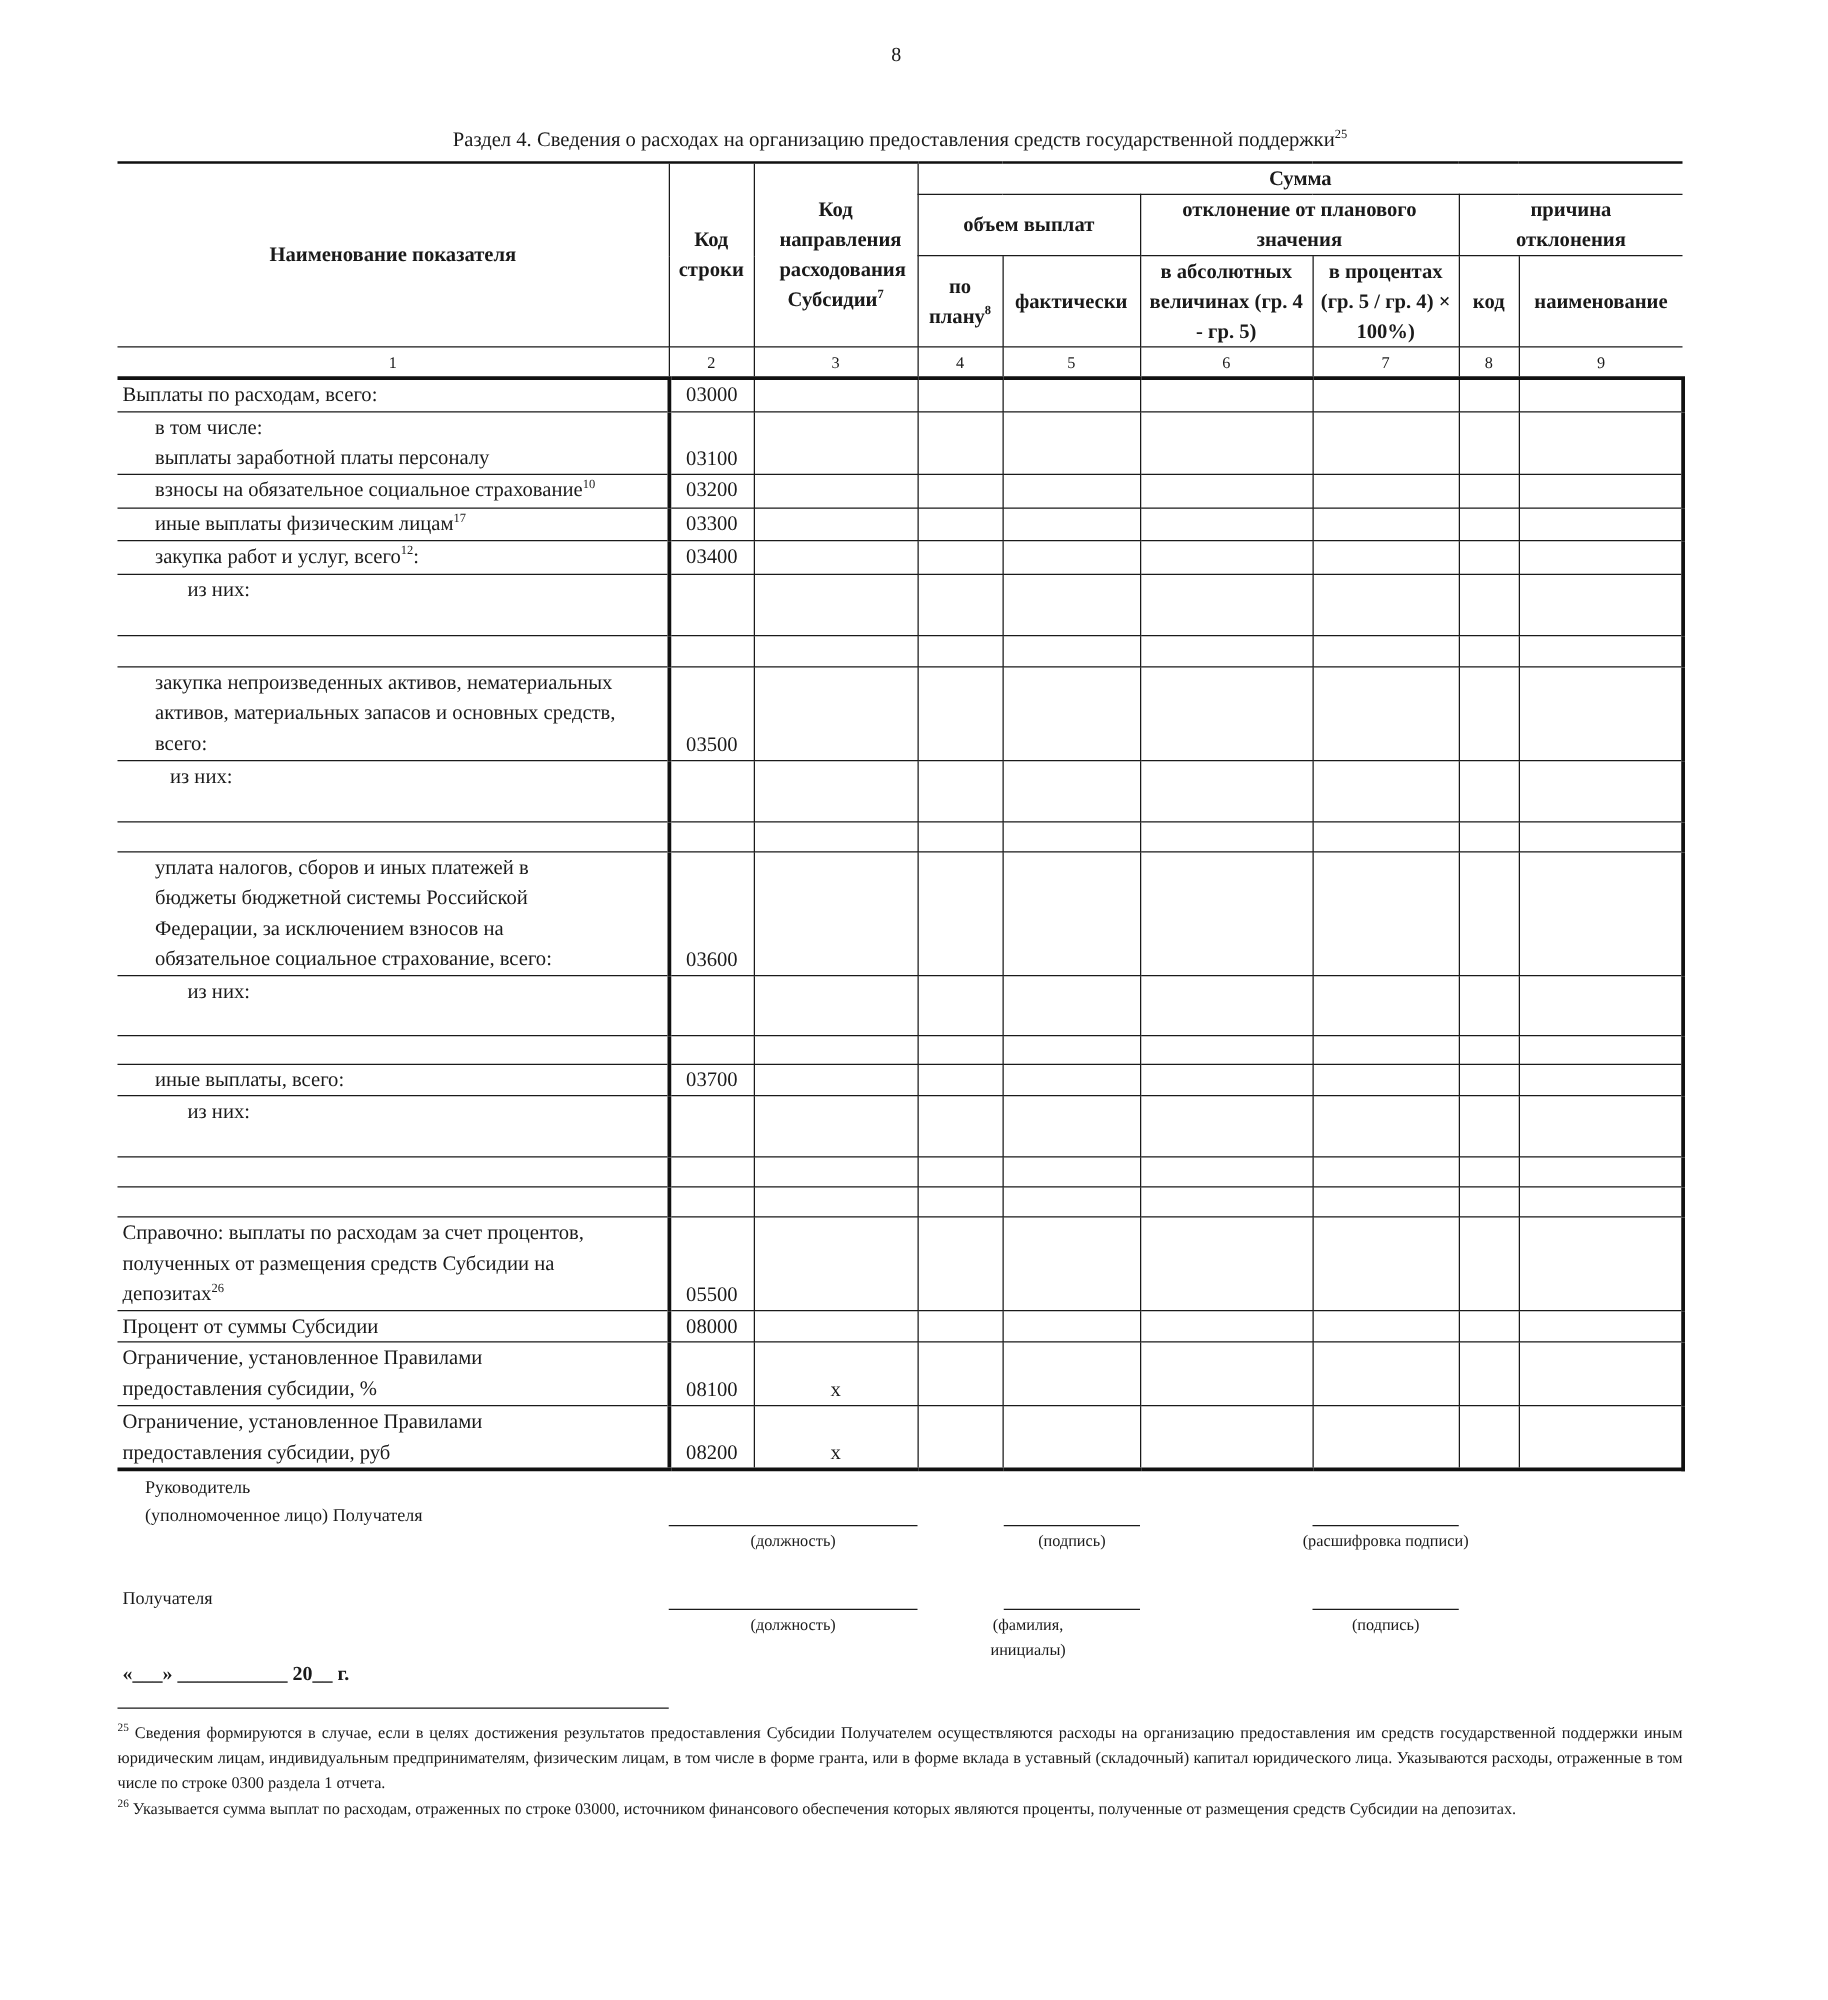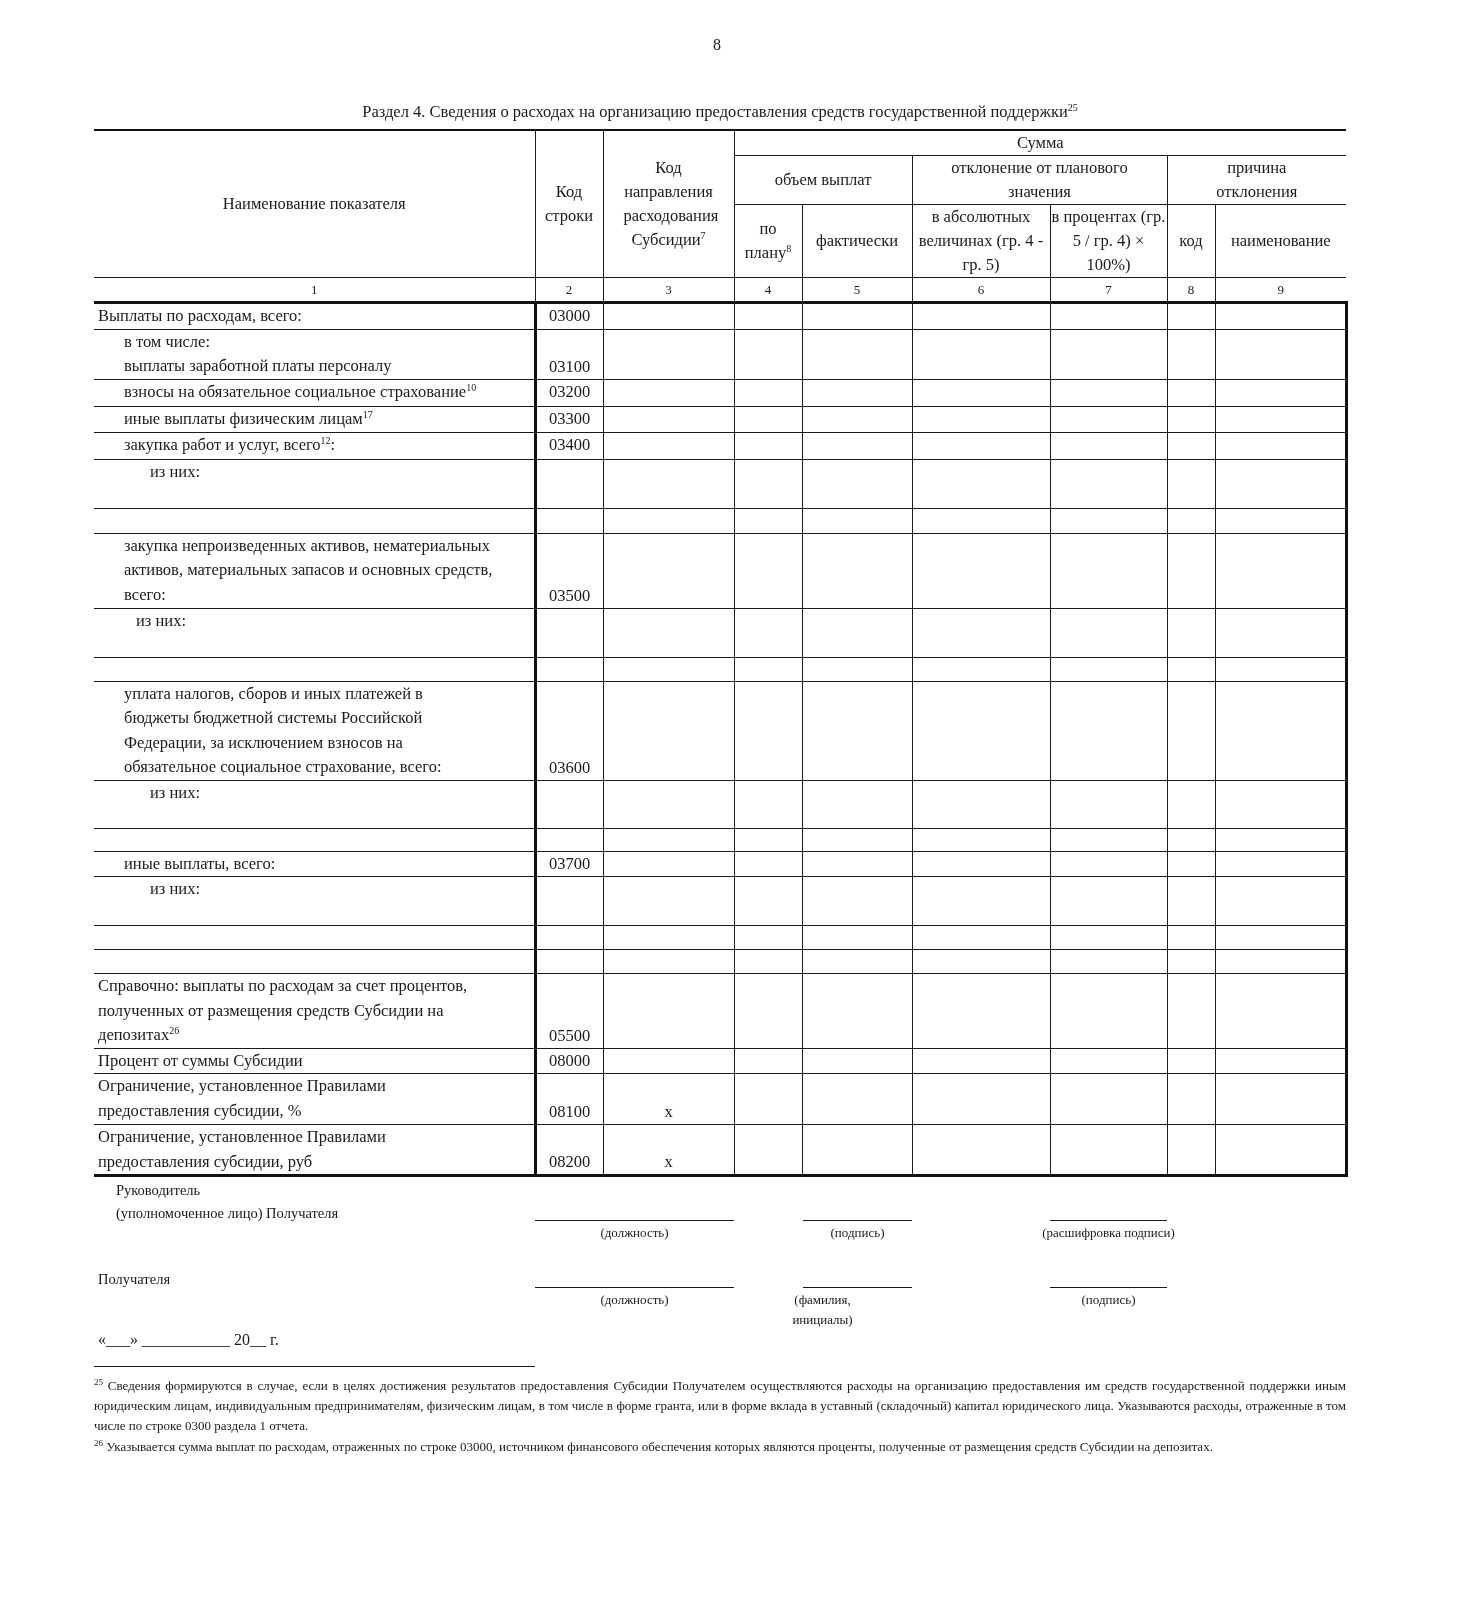"Сумма" table.grid tr.hdr td { font-weight: none -> bold }
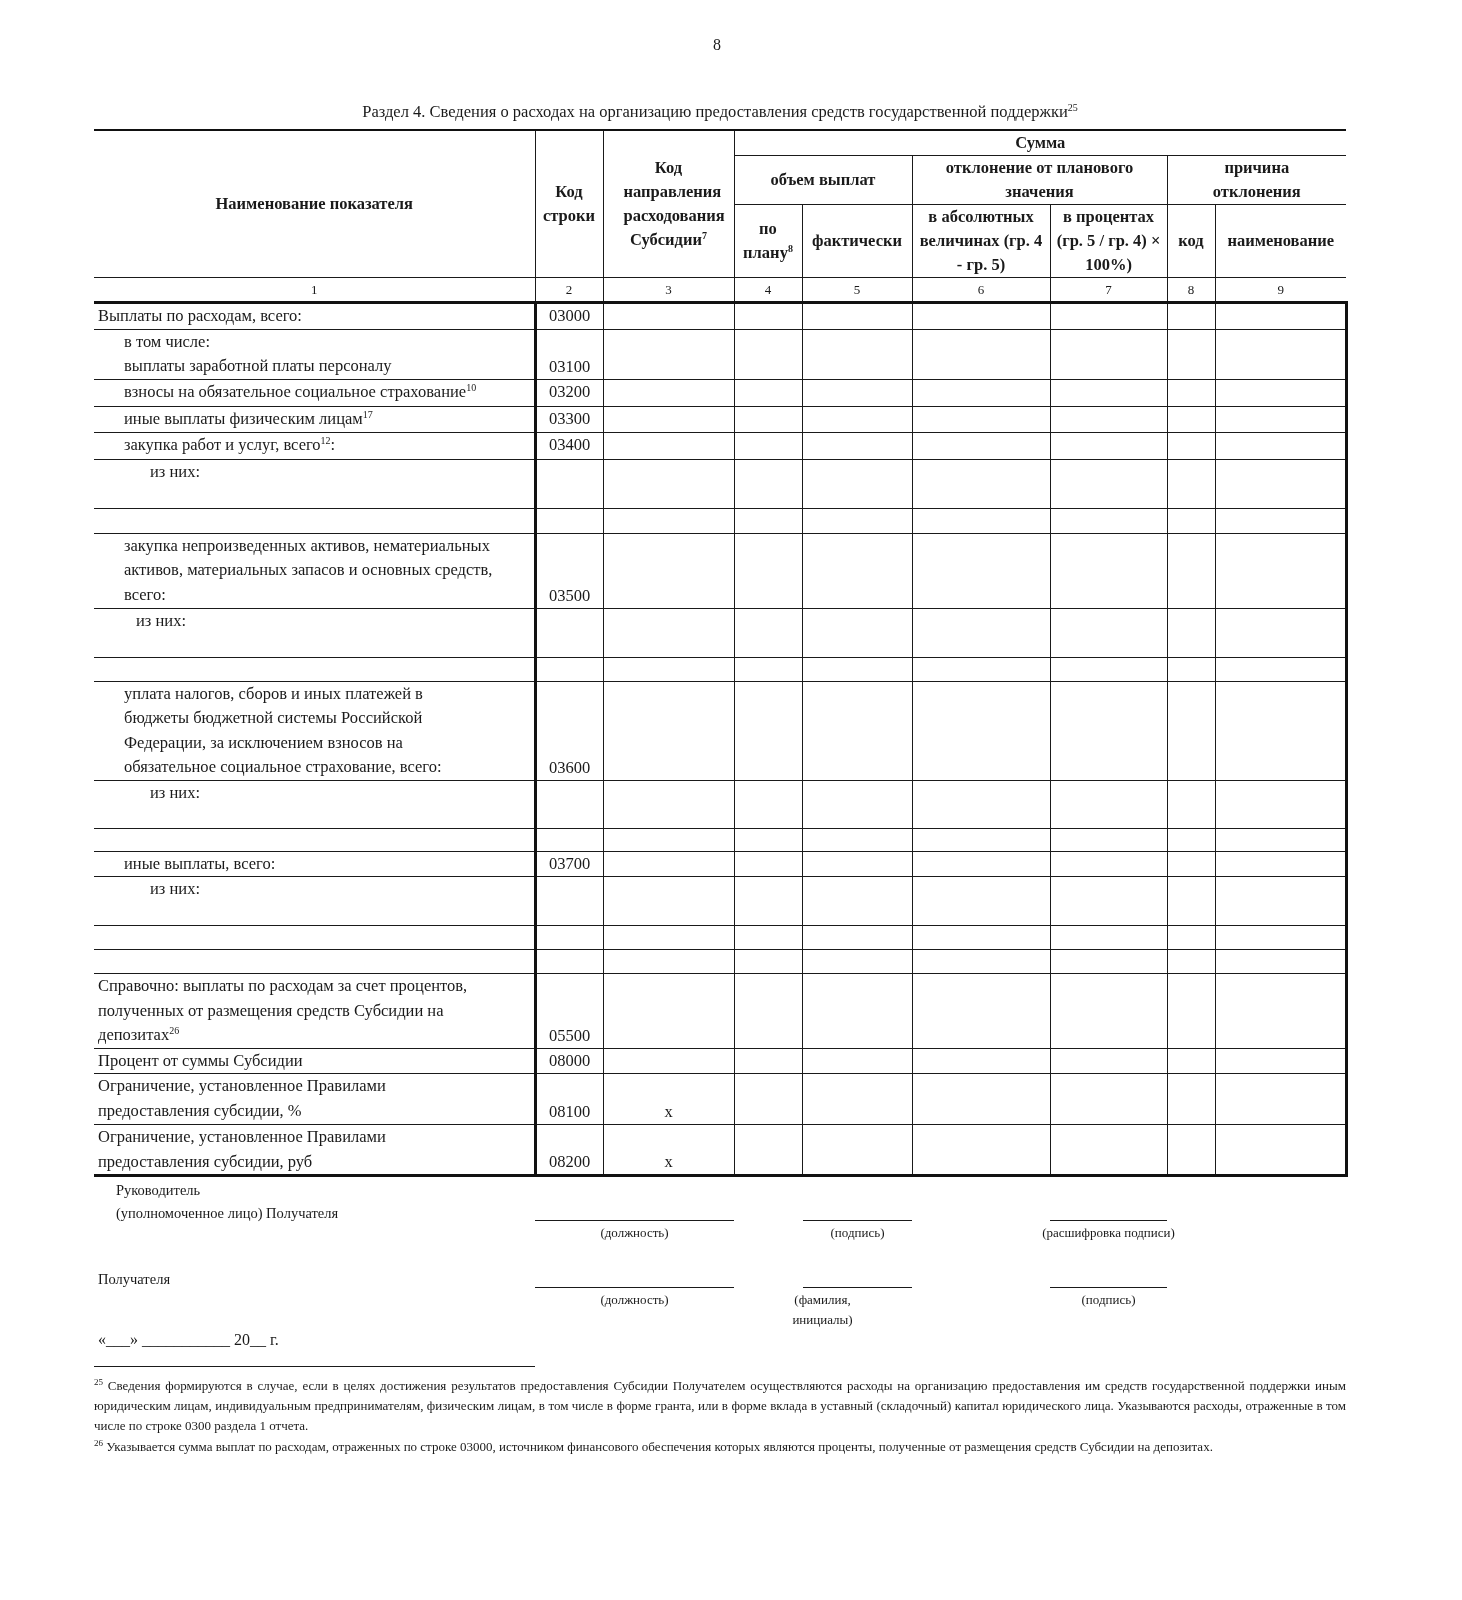"«___» ___________ 20__ г." div.abs { font-weight: none -> bold }
